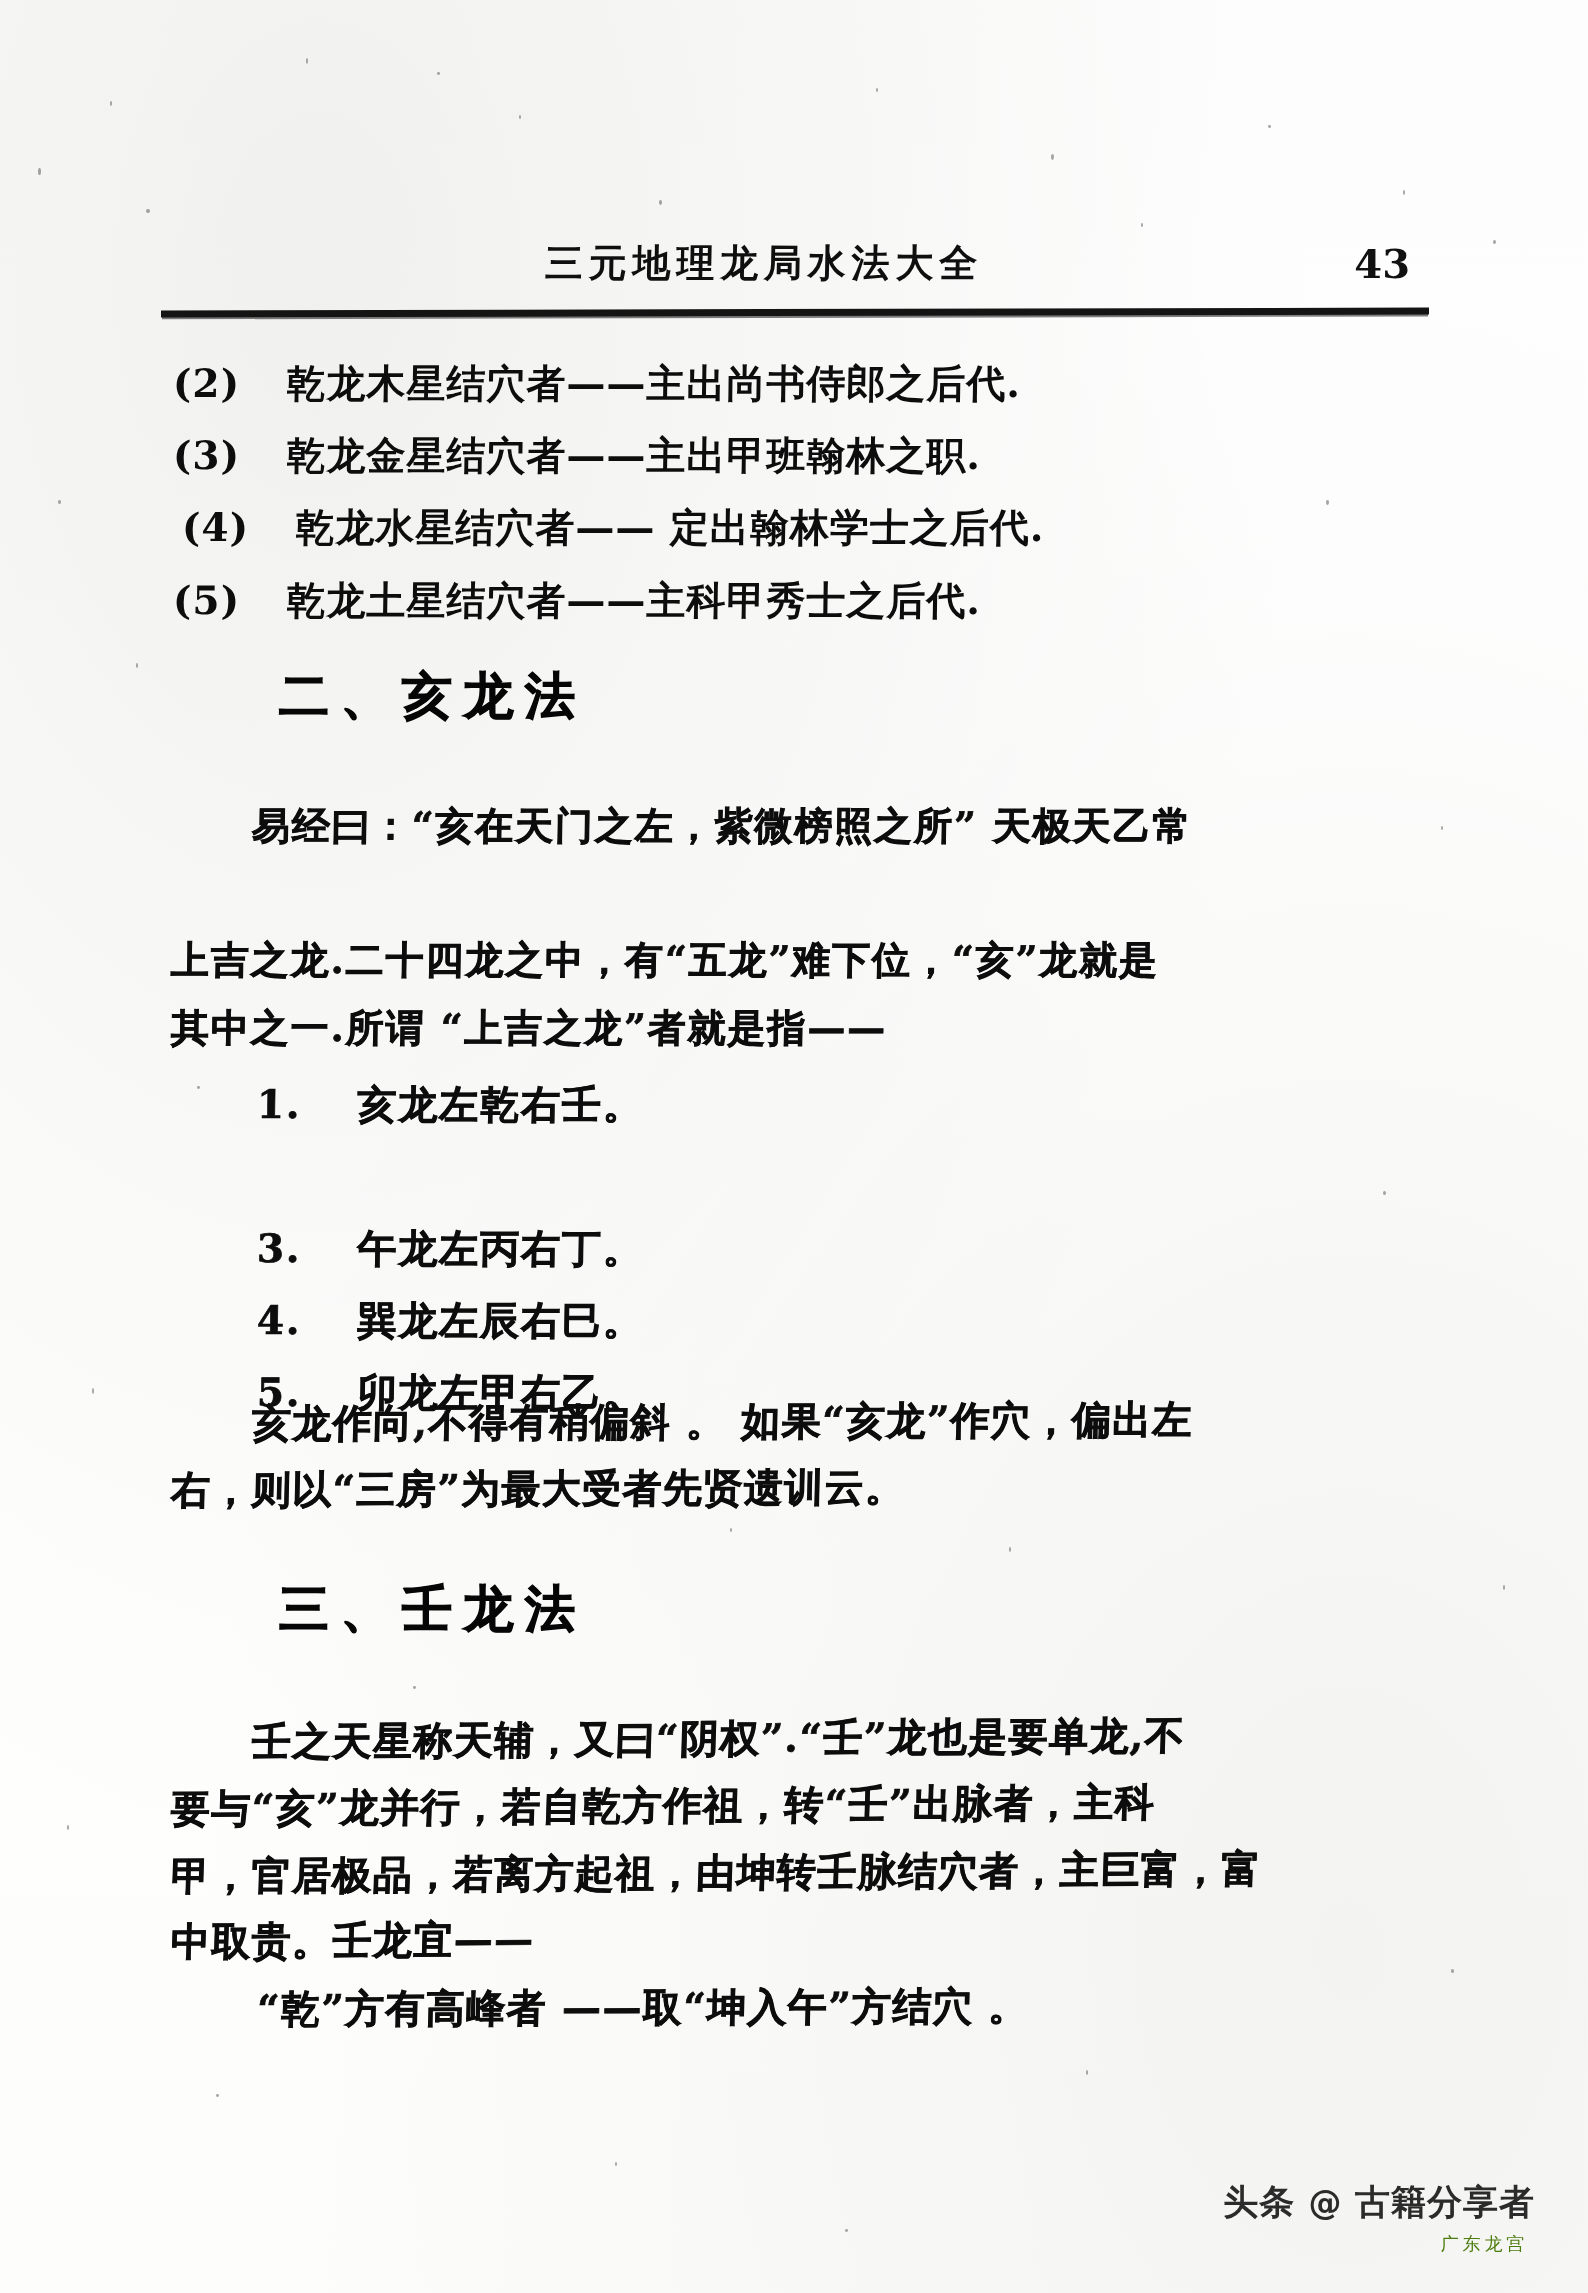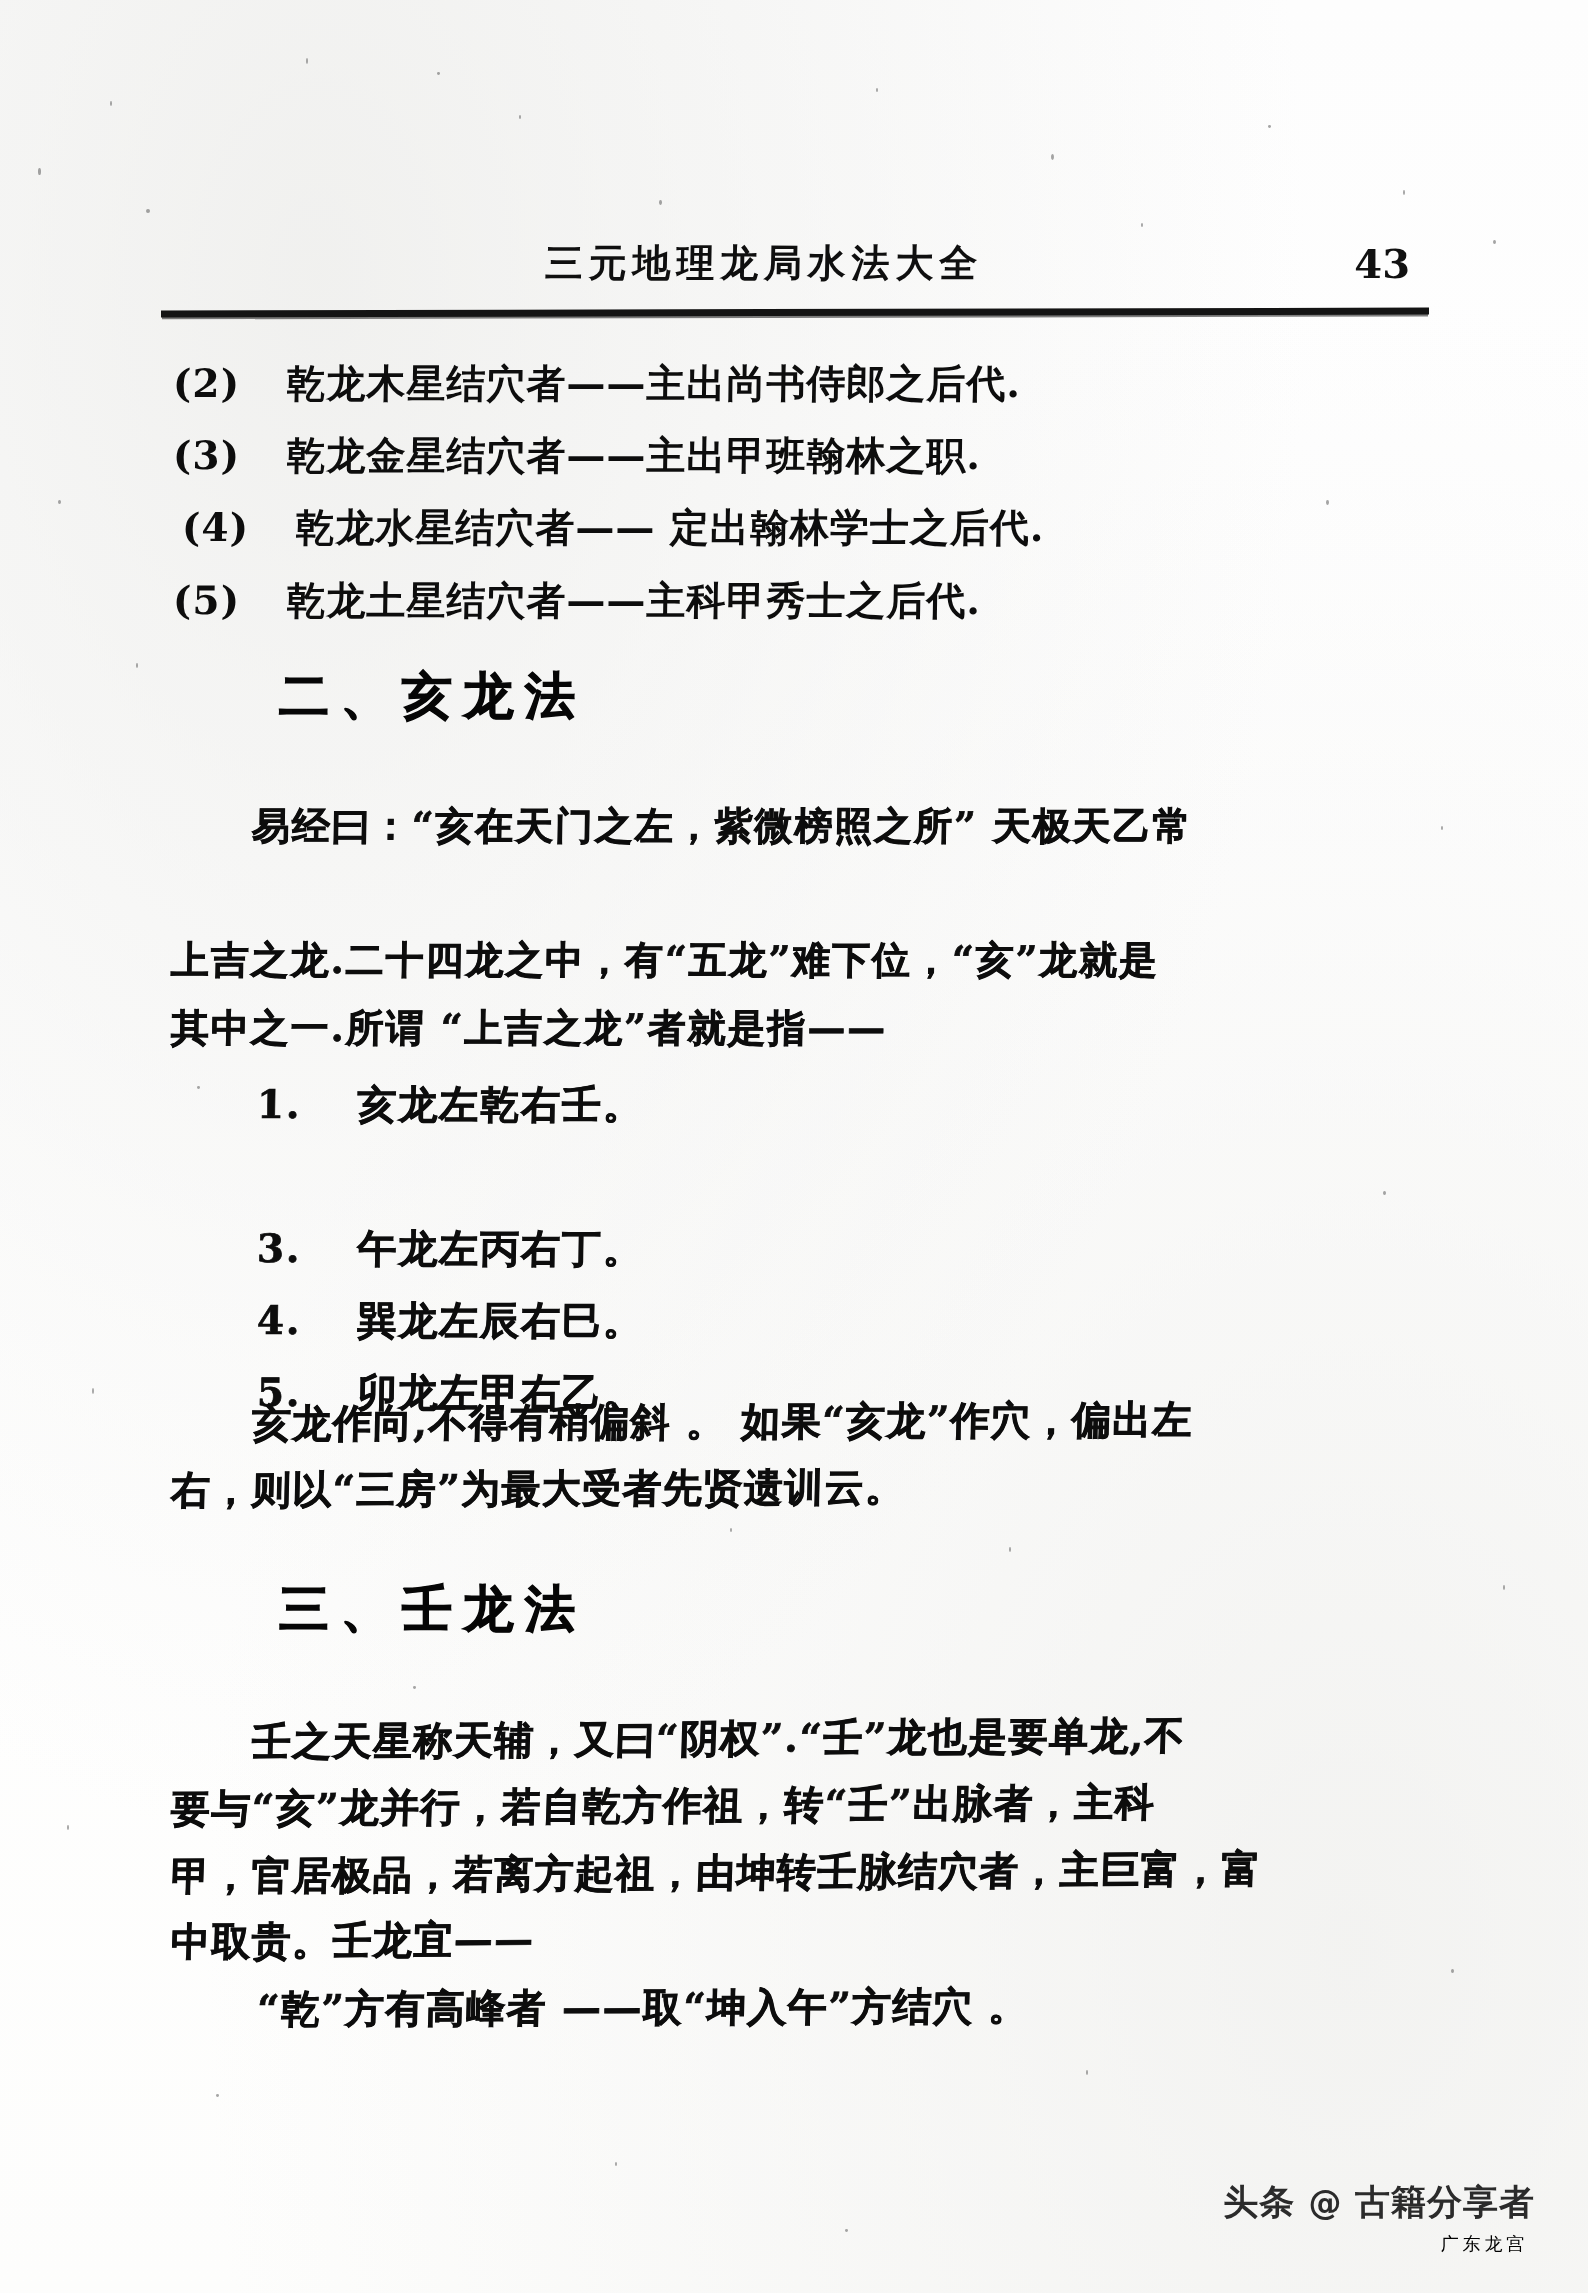"广东龙宫" .wm-sub { color: #000000 -> #4d7c0f }
